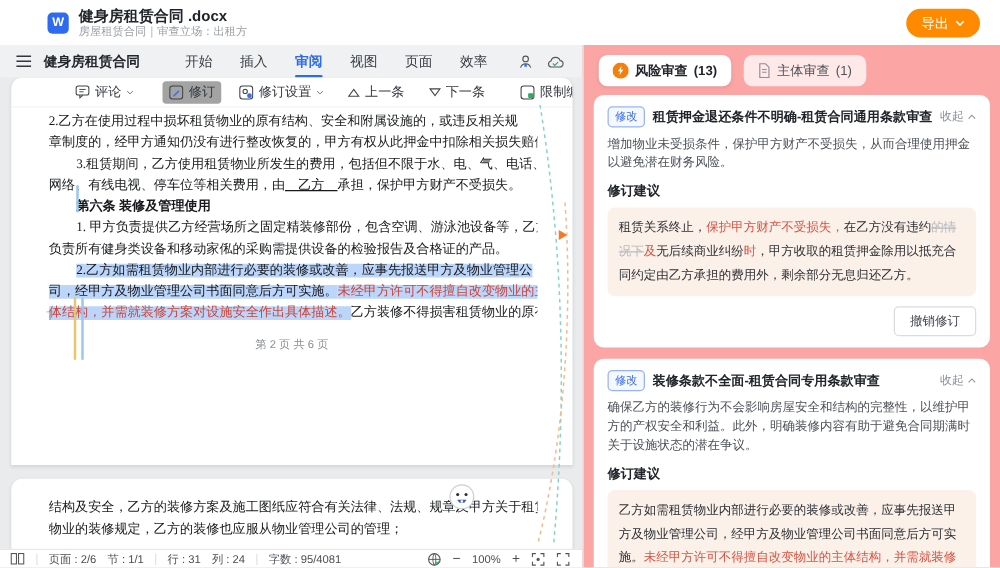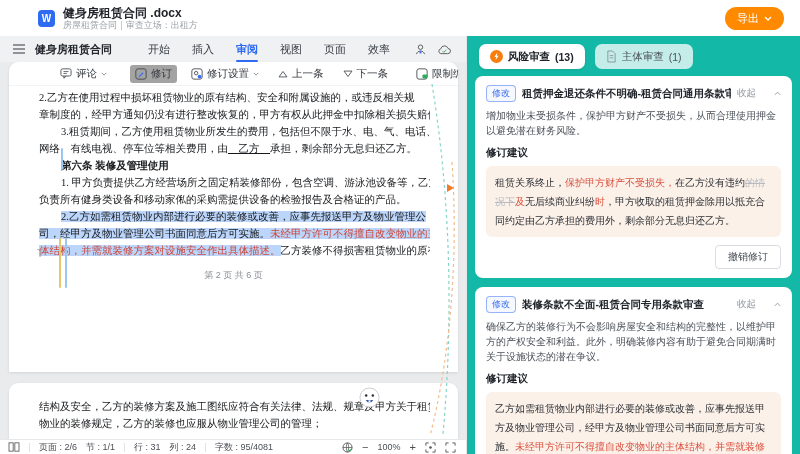"风险审查" .panel { background: #14b8a6 -> #fca5a5 }
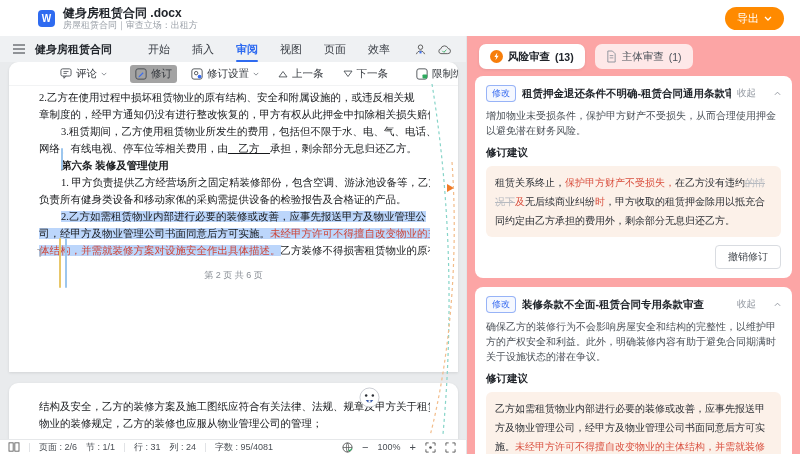"收起" .card-collapse { gap: 18px -> 3px }
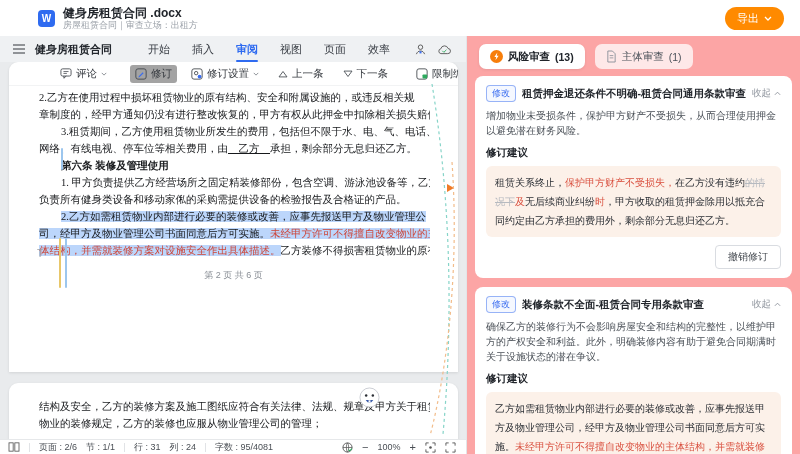"承担，剩余部分无息归还乙方。" span { text: 剩余部分无息归还乙方 -> 保护甲方财产不受损失 }
